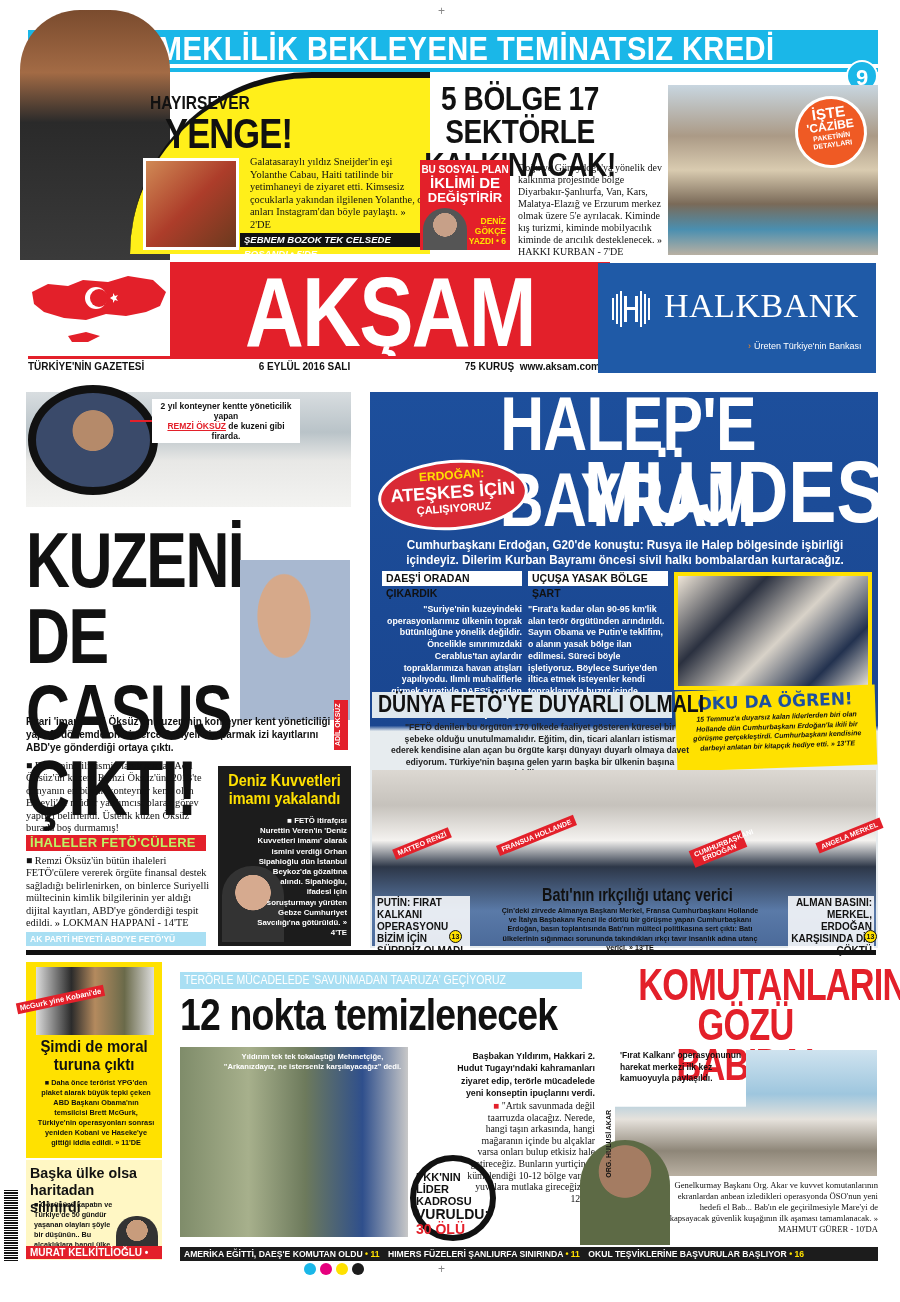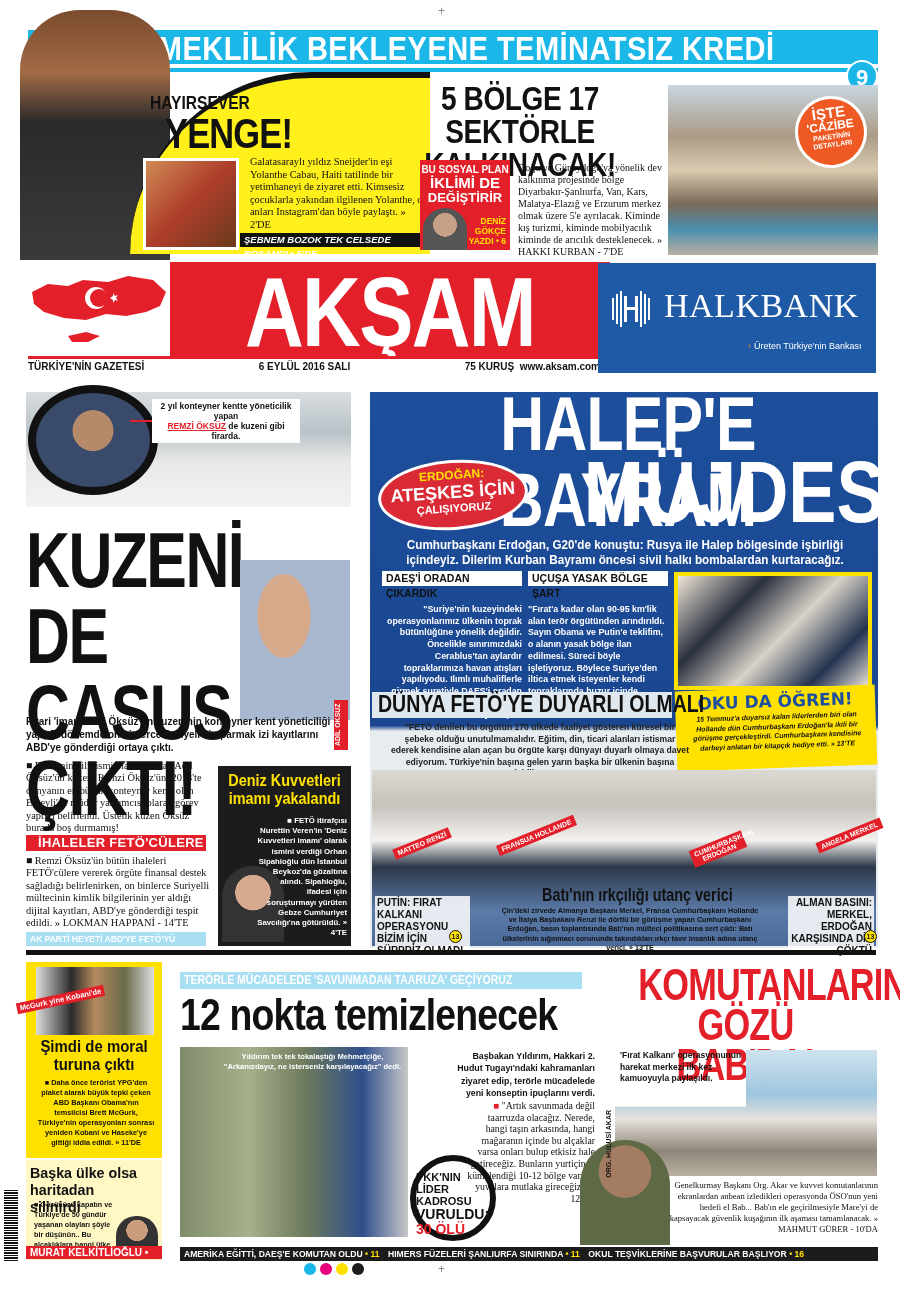"İHALELER FETÖ'CÜLERE" .ihaleler { color: #ffffff -> #bef264; padding-left: 12px -> 4px }
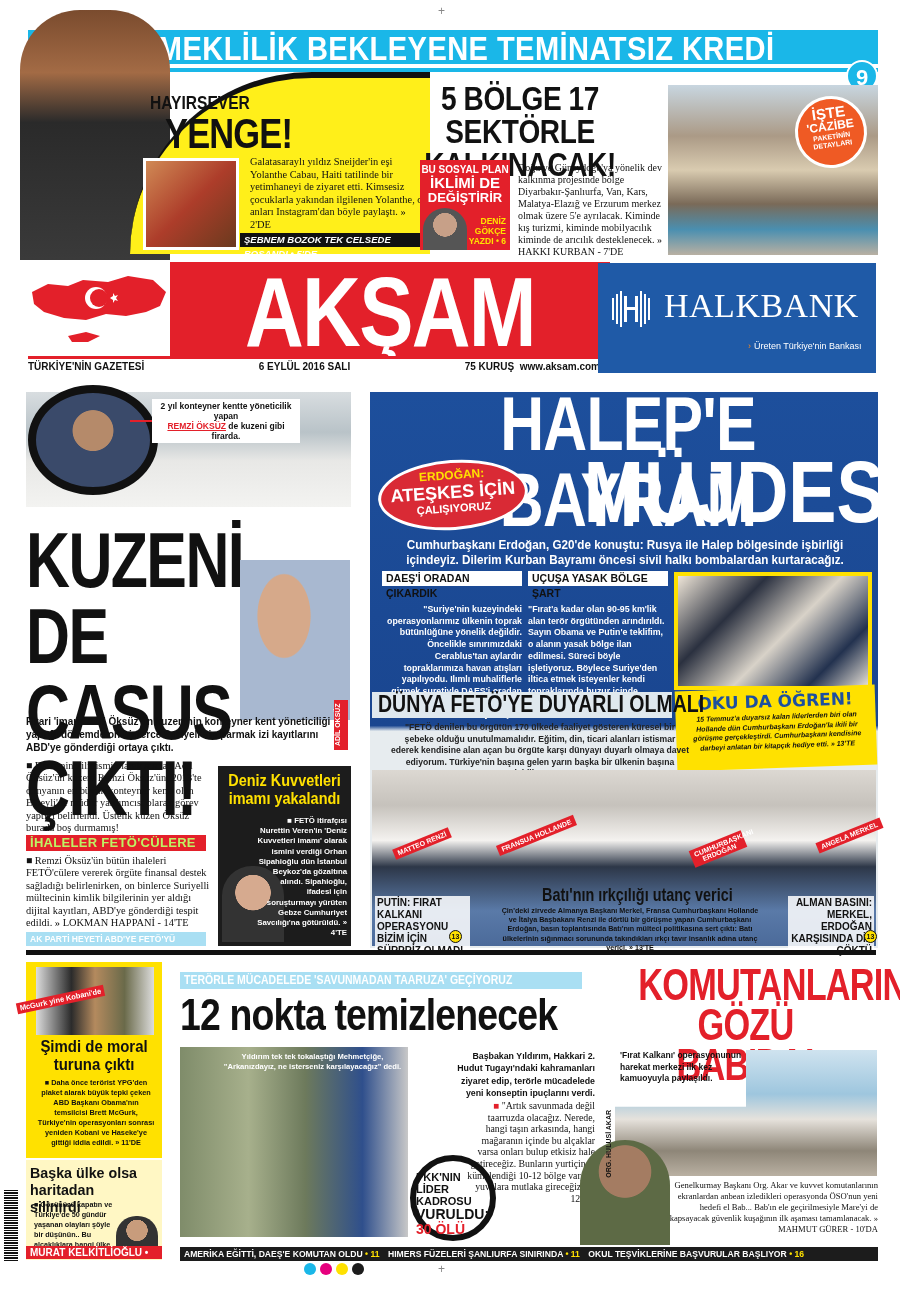"TERÖRLE MÜCADELEDE 'SAVUNMADAN TAARUZA'" .teror-bar { font-weight: 700 -> 400 }
